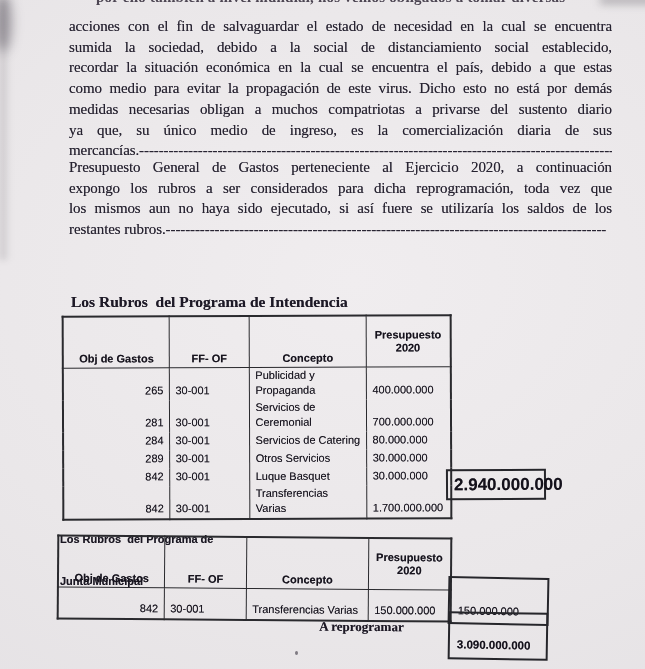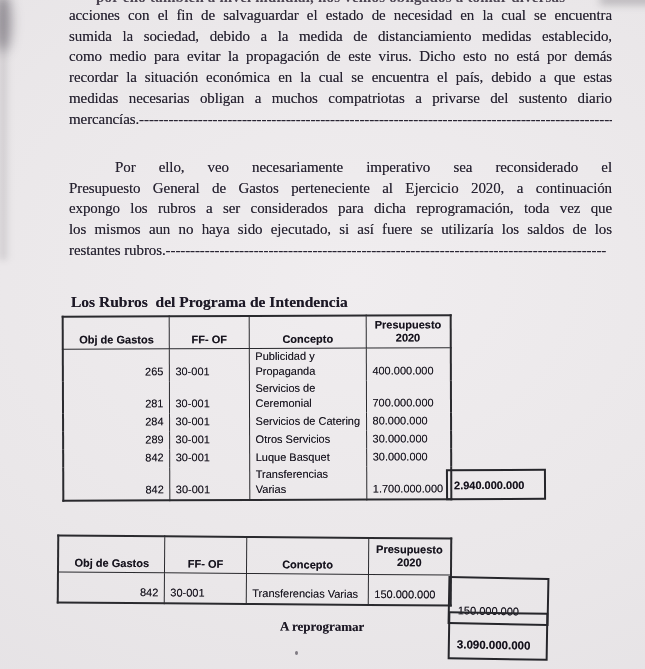"acciones con el fin de" #para1 { top: 5px -> 16px }
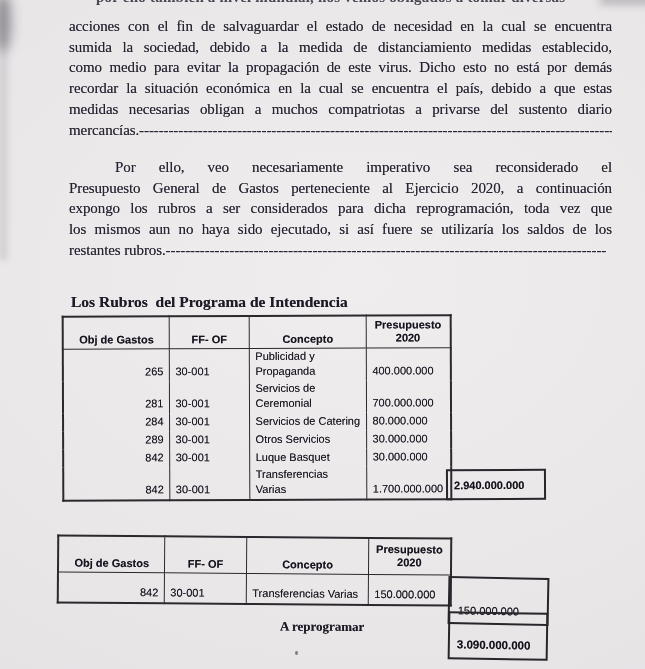"sumida la sociedad, debido a" div.tline { text: medida de distanciamiento medidas -> social de distanciamiento social }
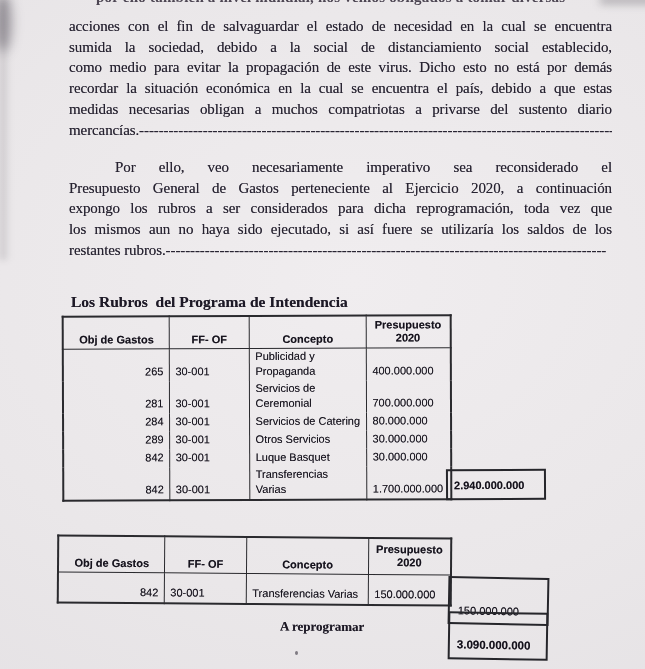"como medio para evitar la" div.tline { order: before "recordar la situación económica en" -> after "recordar la situación económica en" }
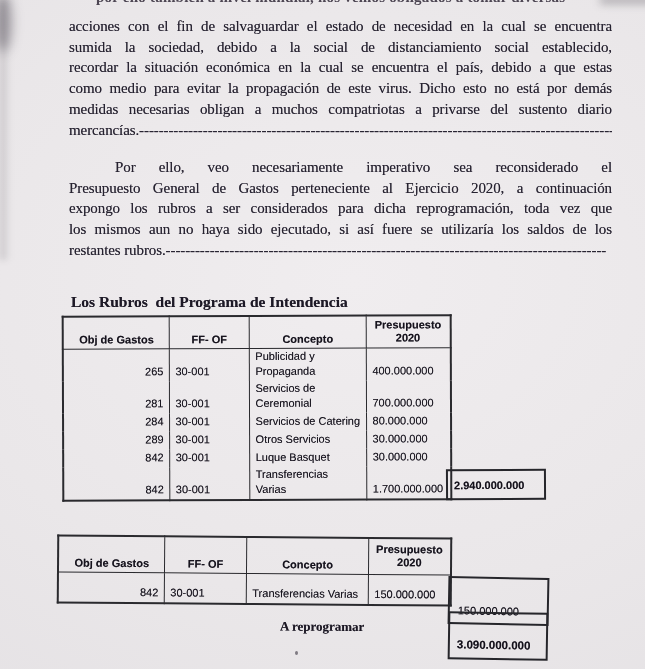"ya que, su único medio" div.tline { html: none -> <div>ya que, su único medio de ingreso, es la comercialización diaria de sus</div> }
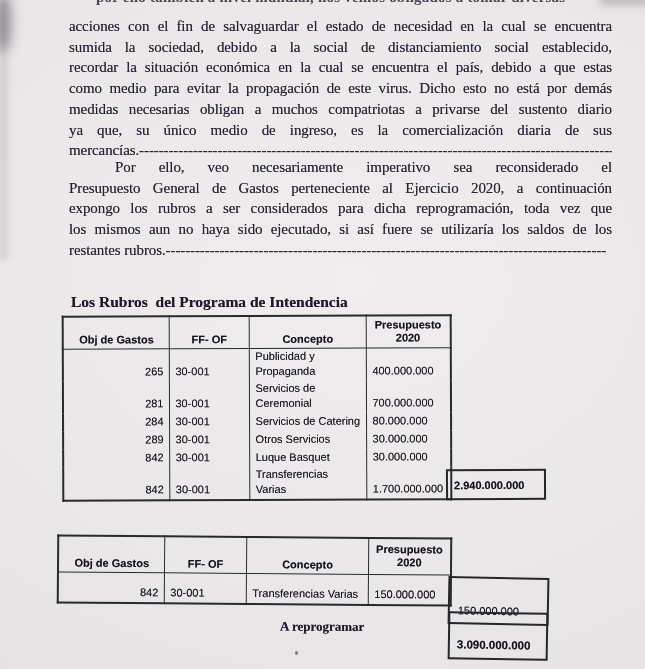"Por ello, veo necesariamente imperativo" div.tline { html: <div>Por ello, veo necesariamente imperativo sea reconsiderado el</div> -> none }
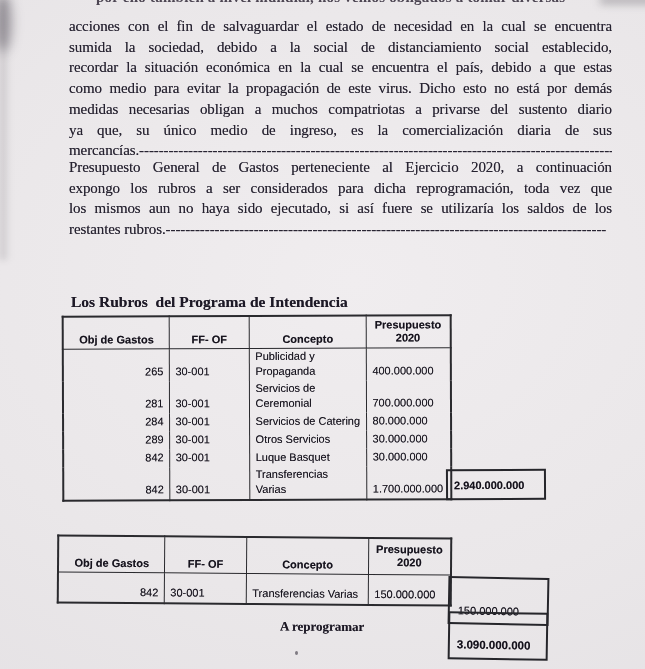"Presupuesto 2020" table.doc thead th.c-pres { padding: 2px 2px -> 12px 2px }
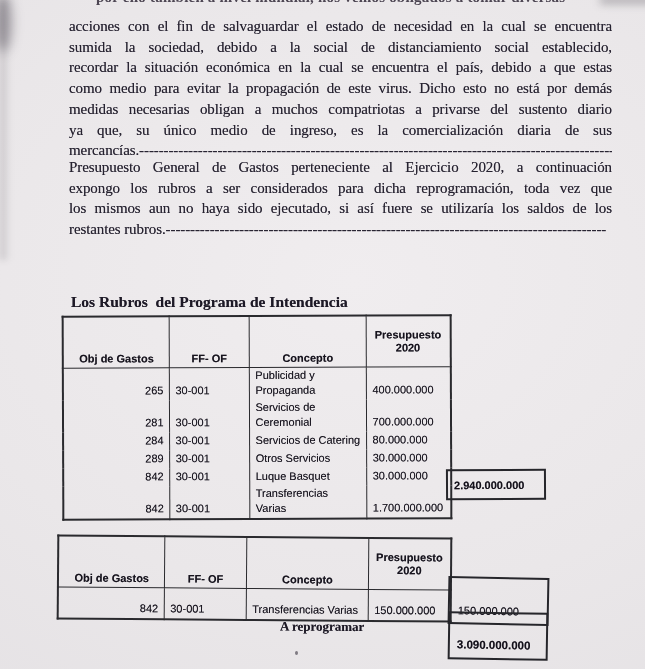"2.940.000.000" #t1-total { font-size: 11px -> 17px }
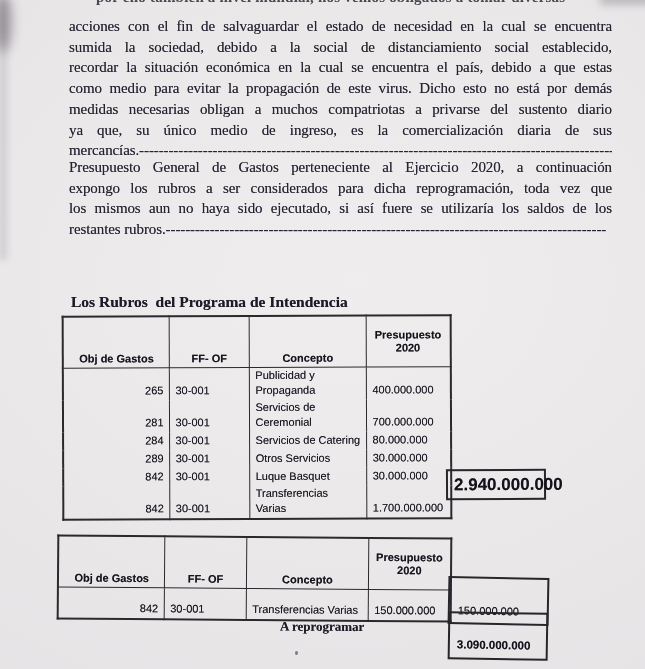"Los Rubros del Programa de" div.t2-title { html: none -> <div> <div>Los Rubros del Programa de</div> <div>Junta Municipal</div> </div> }
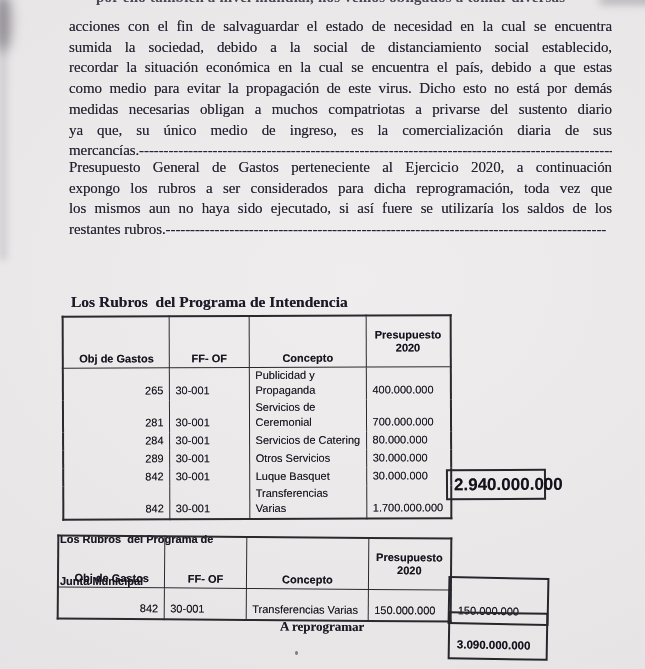"A reprogramar" .footer-label { text-align: left -> center }
